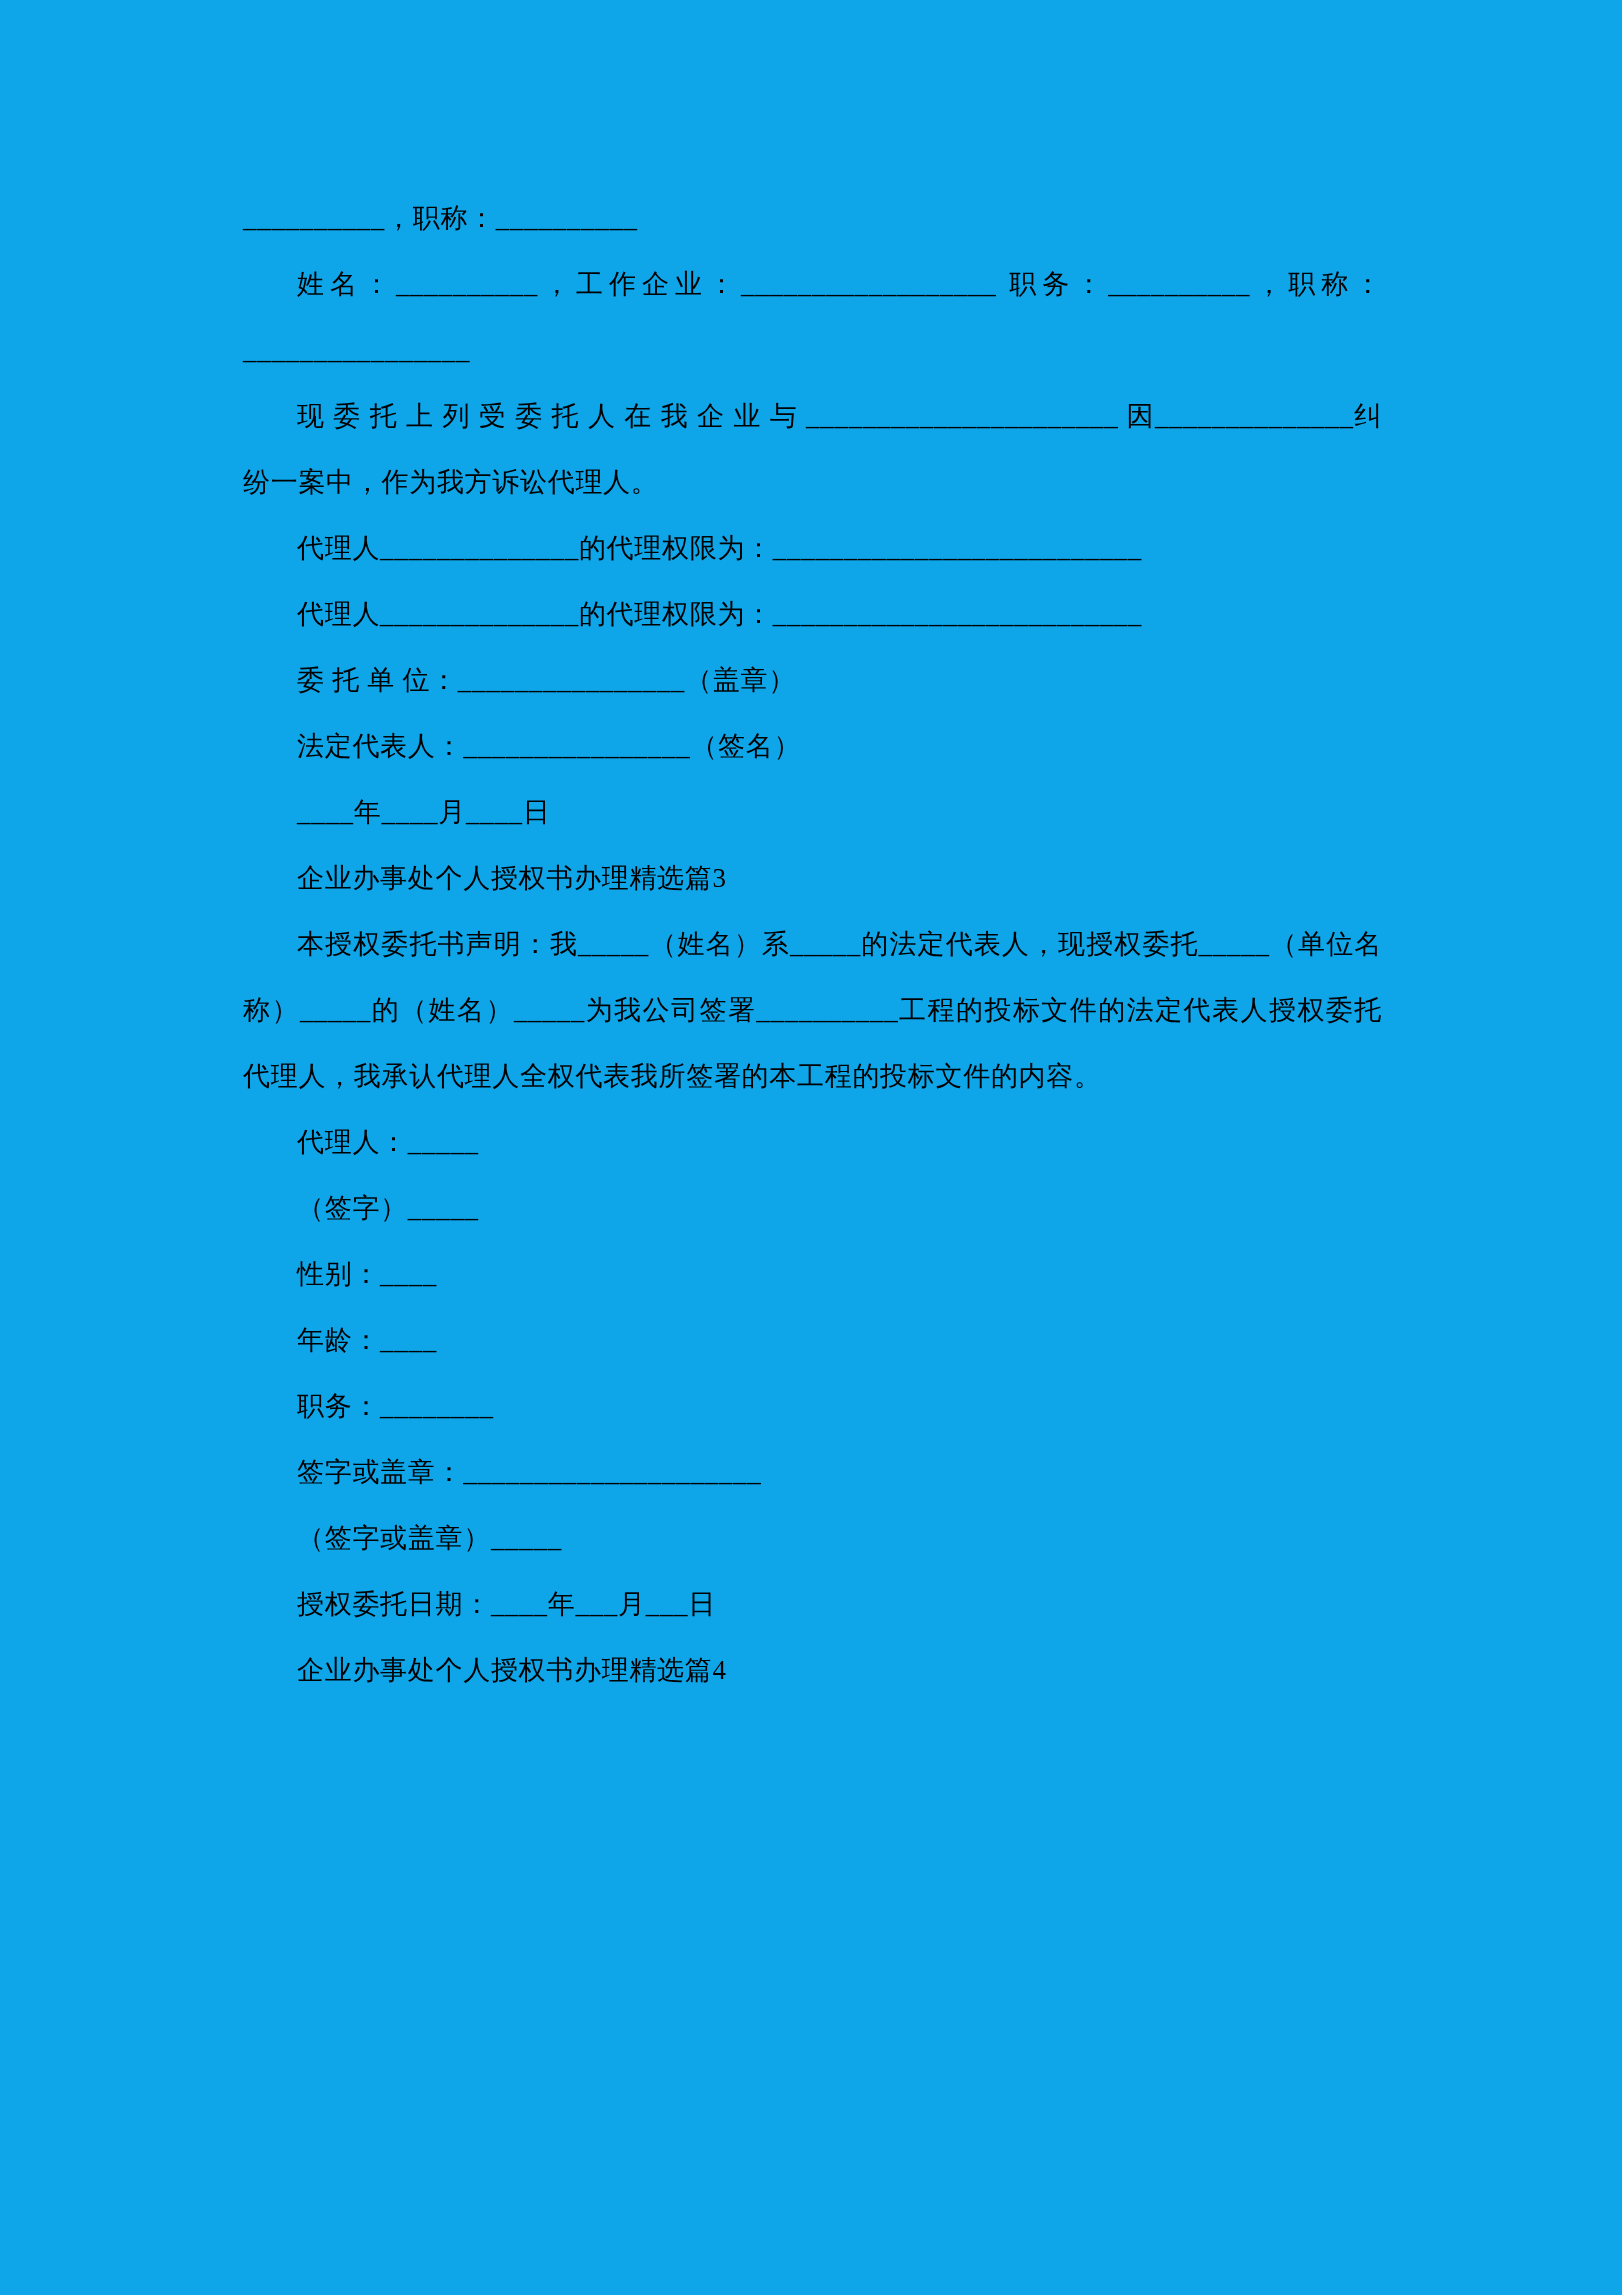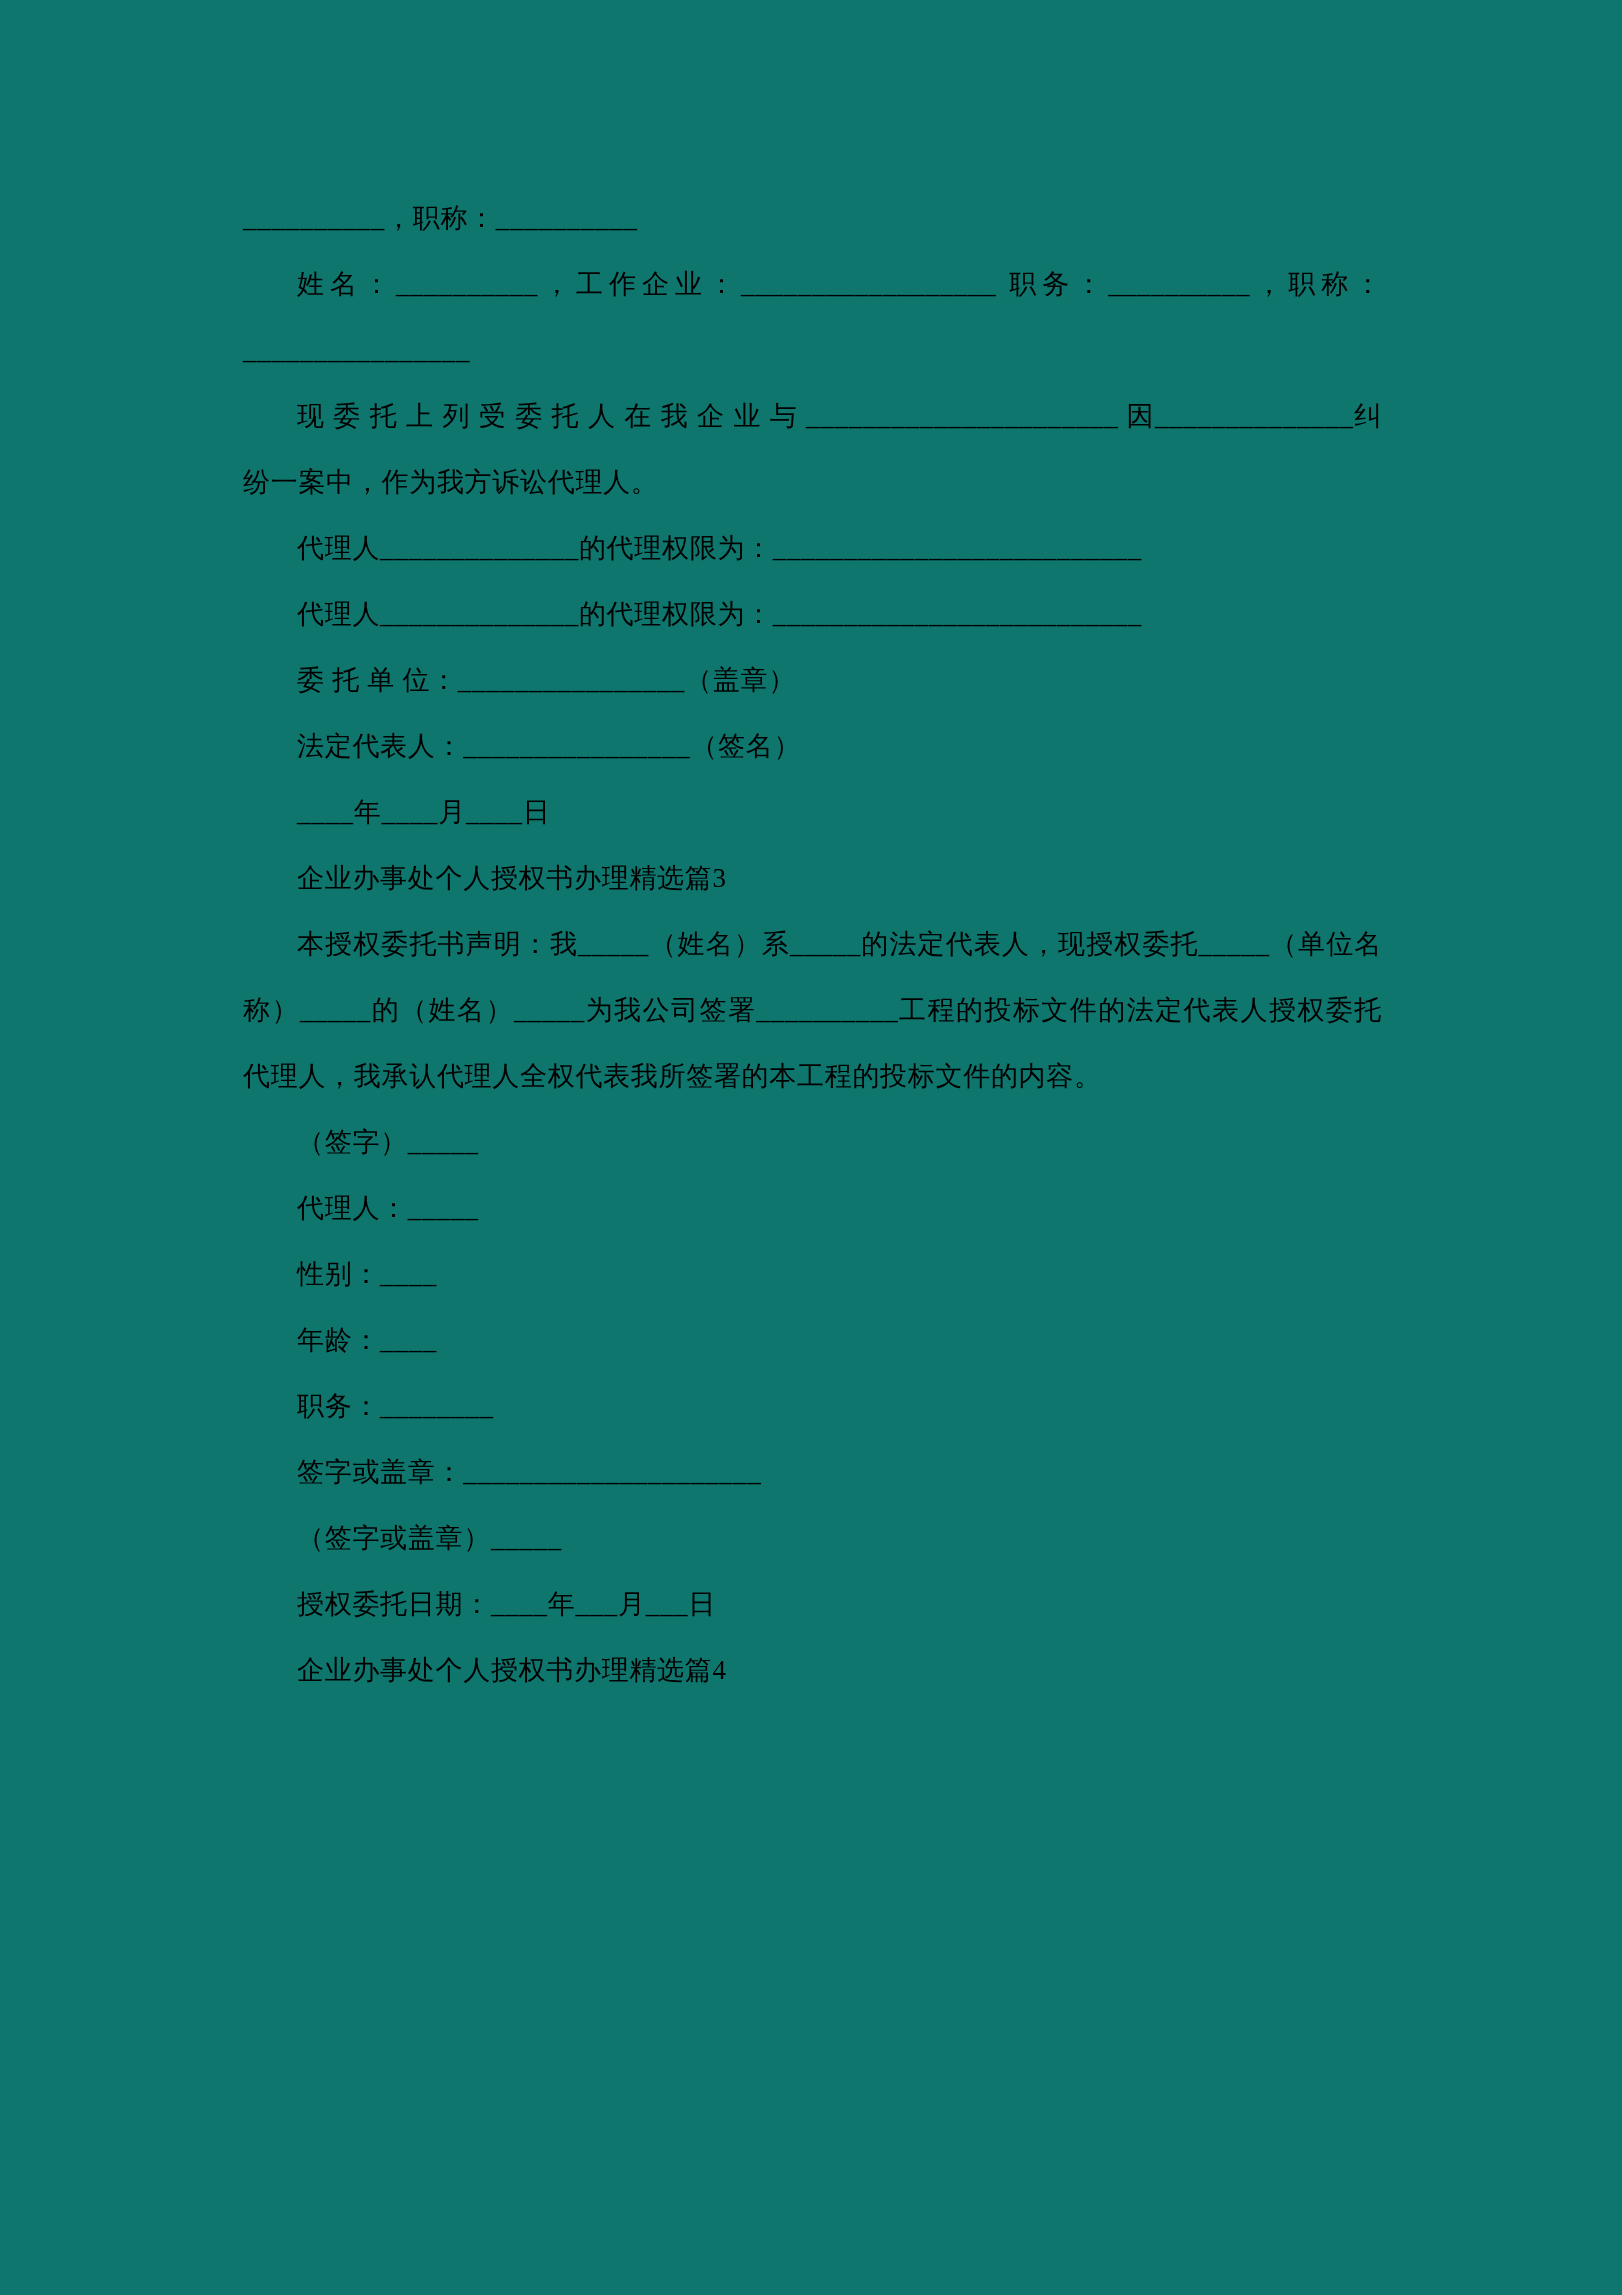"__________，职称：__________" .page { background: #0f766e -> #0ea5e9 }
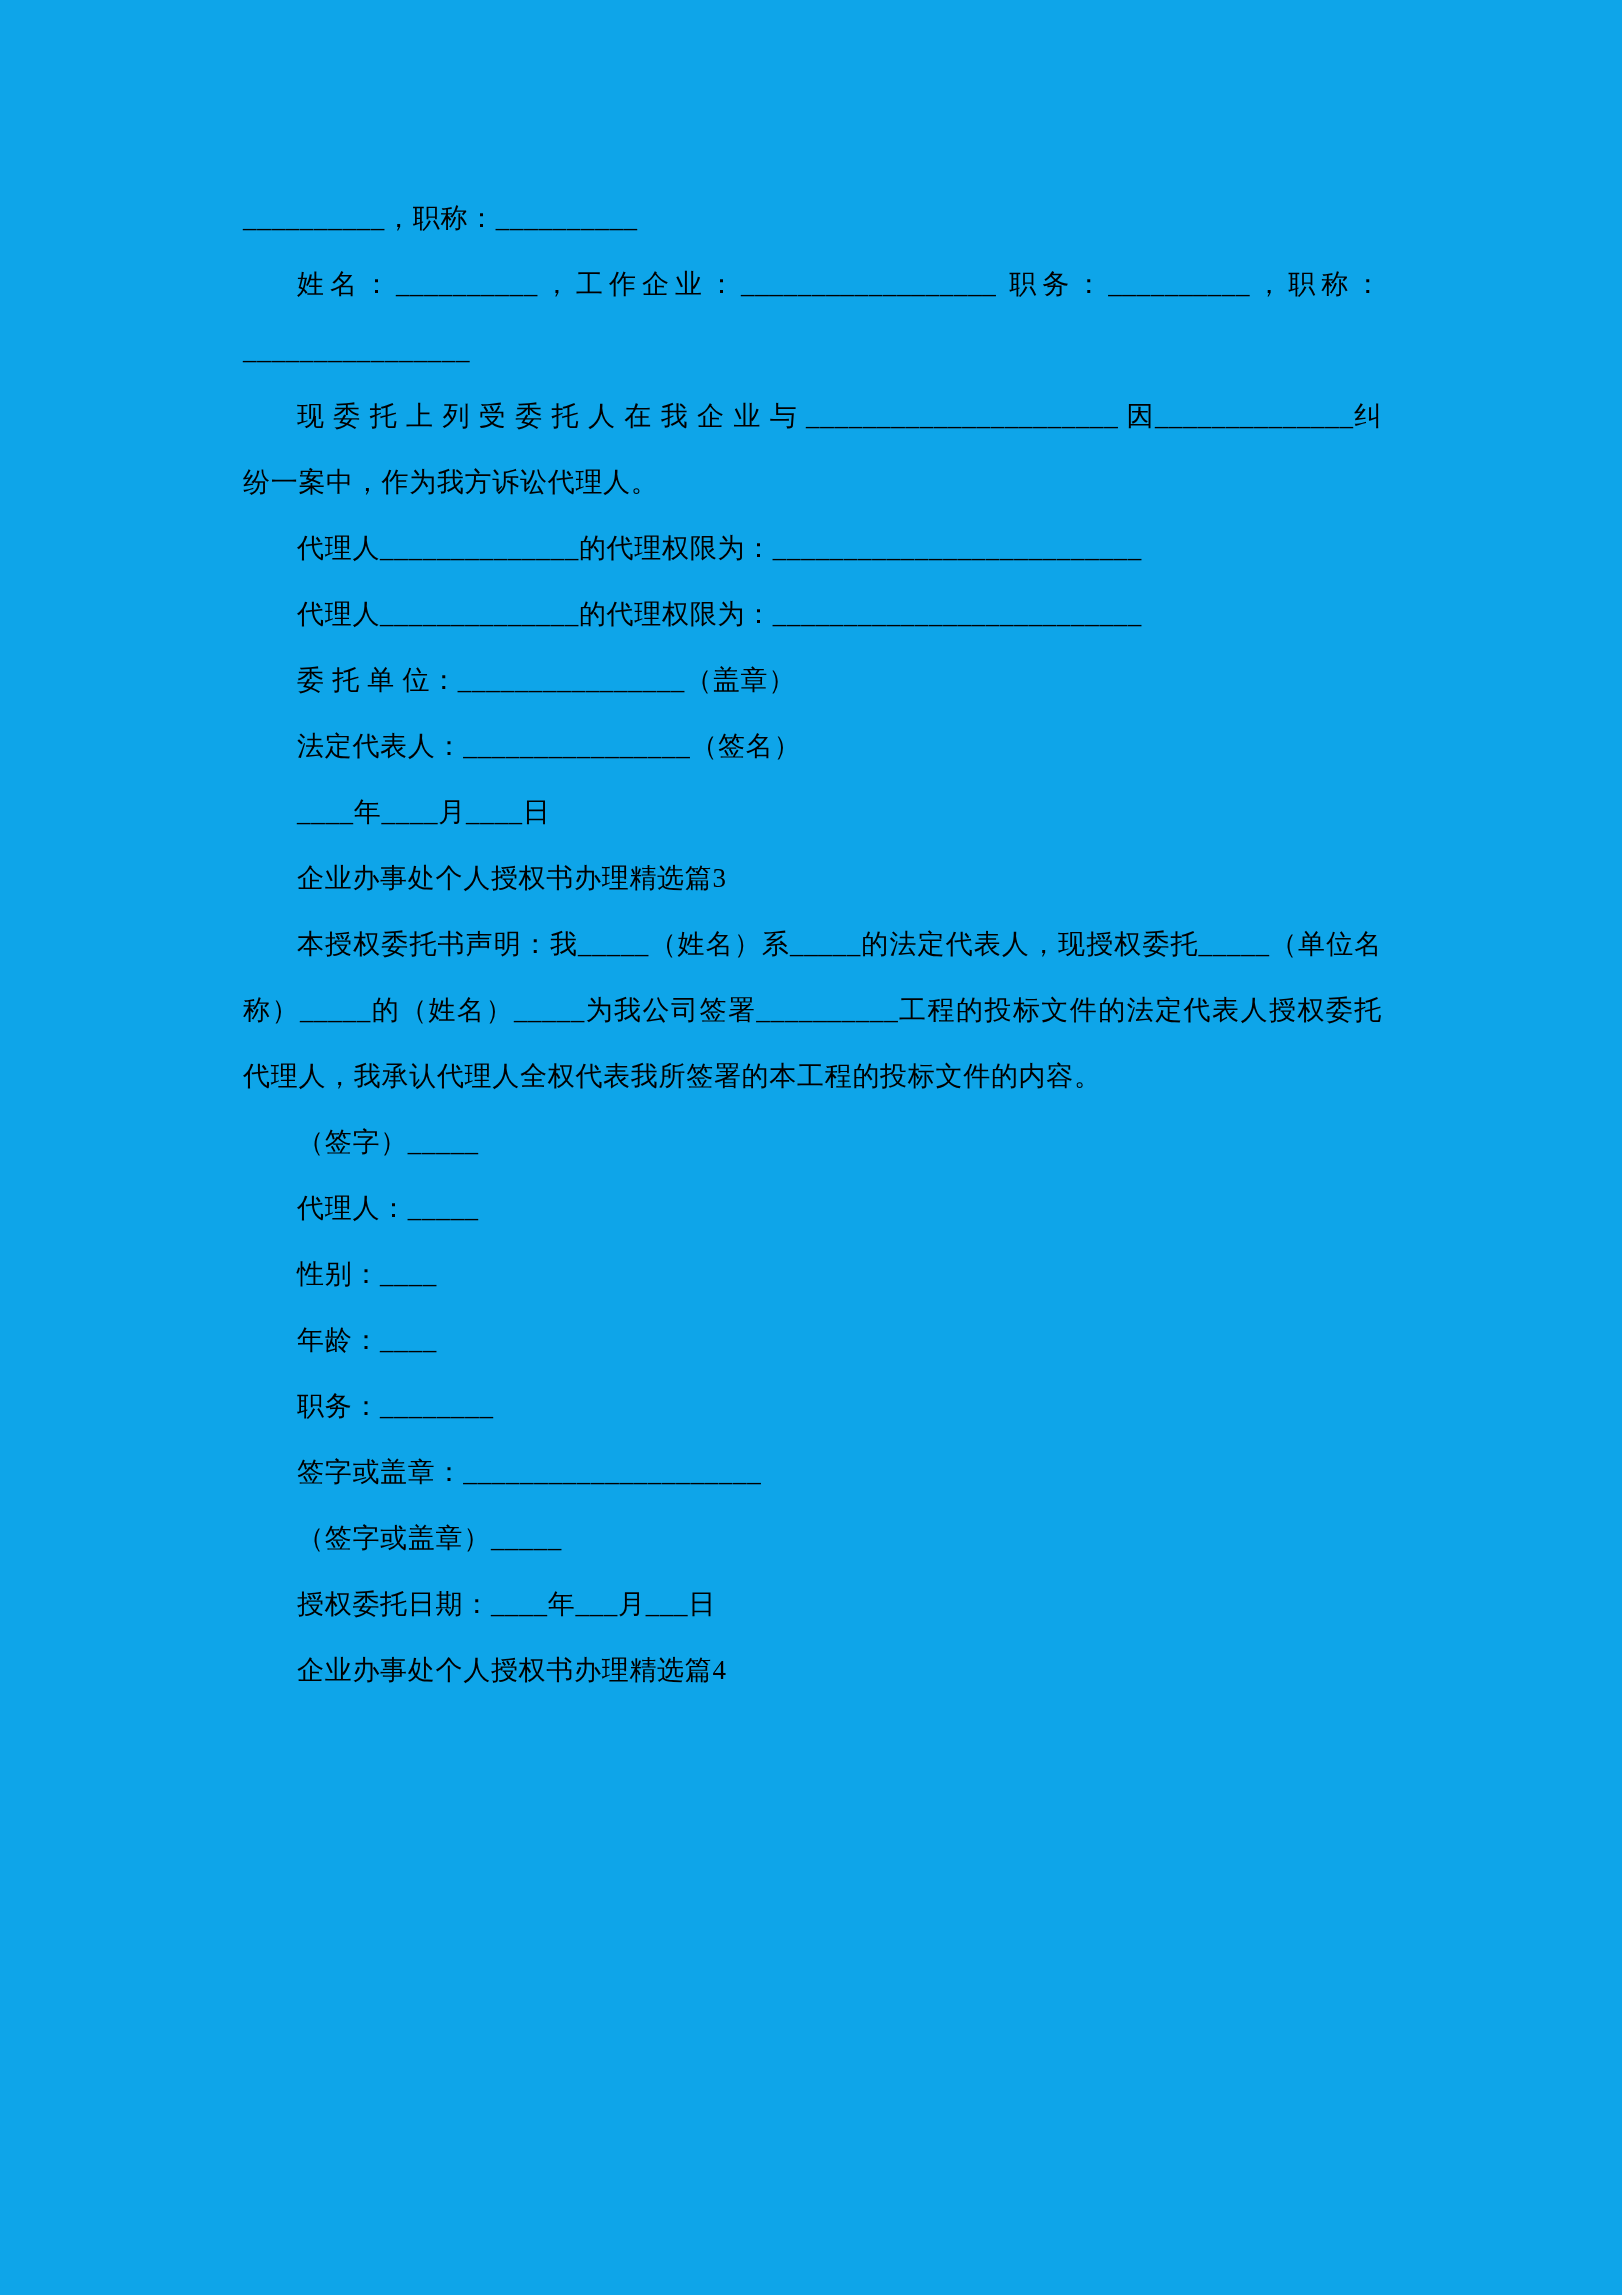"（签字）_____" p.para { order: before "代理人：_____" -> after "代理人：_____" }
